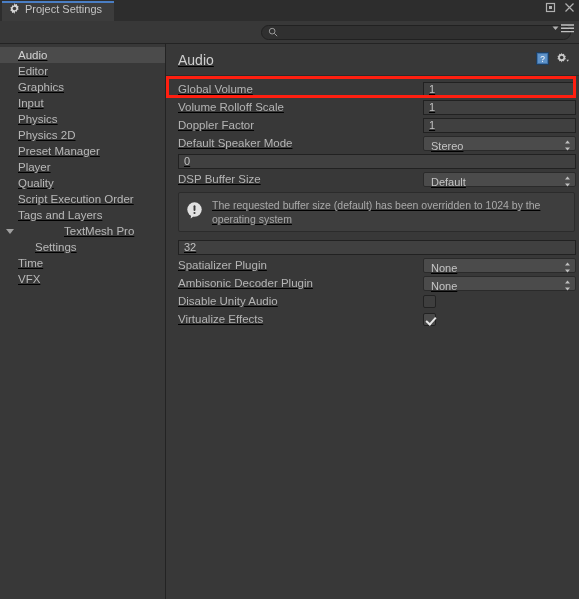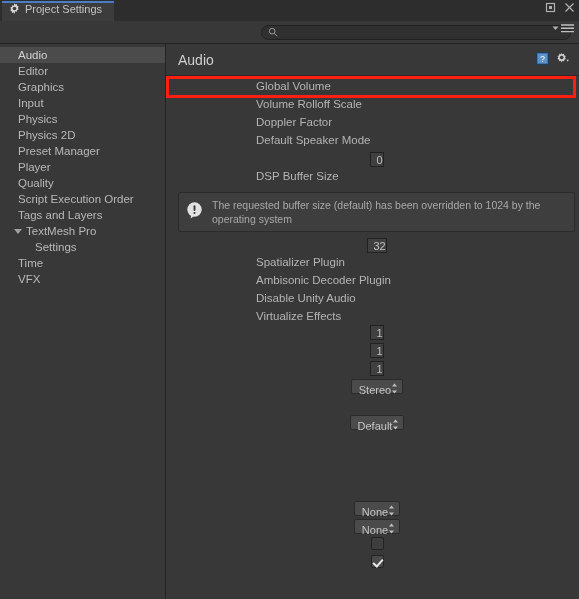"Audio" .body { text-decoration: none -> underline }
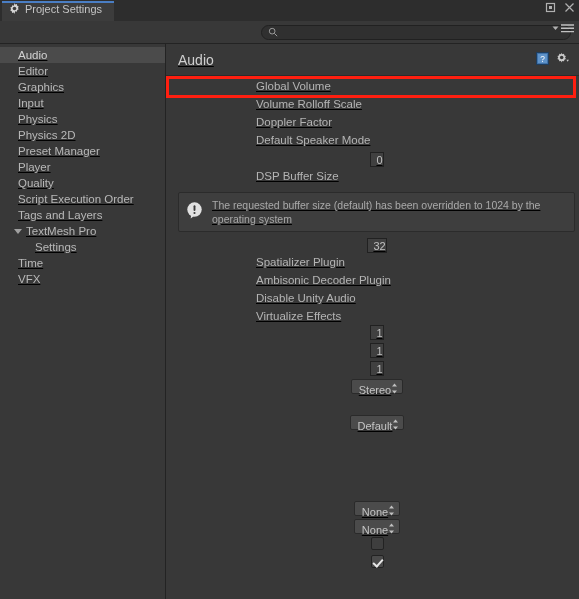"Global Volume" .row { flex-direction: column -> none }
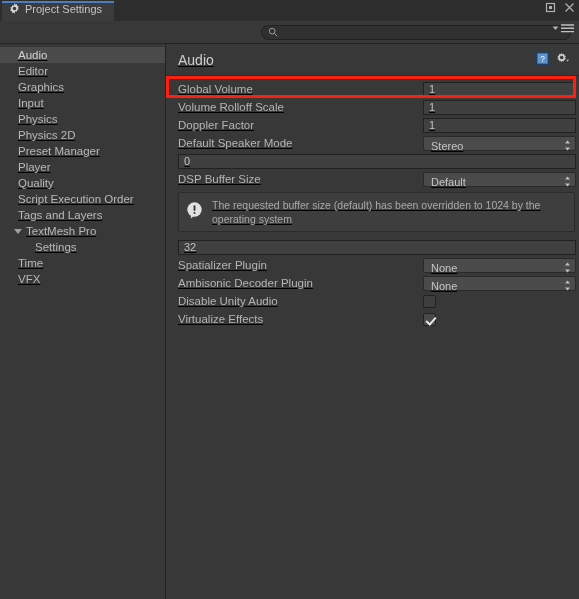"TextMesh Pro" .side-item.parent { gap: none -> 46px; padding-left: 14px -> 6px }
